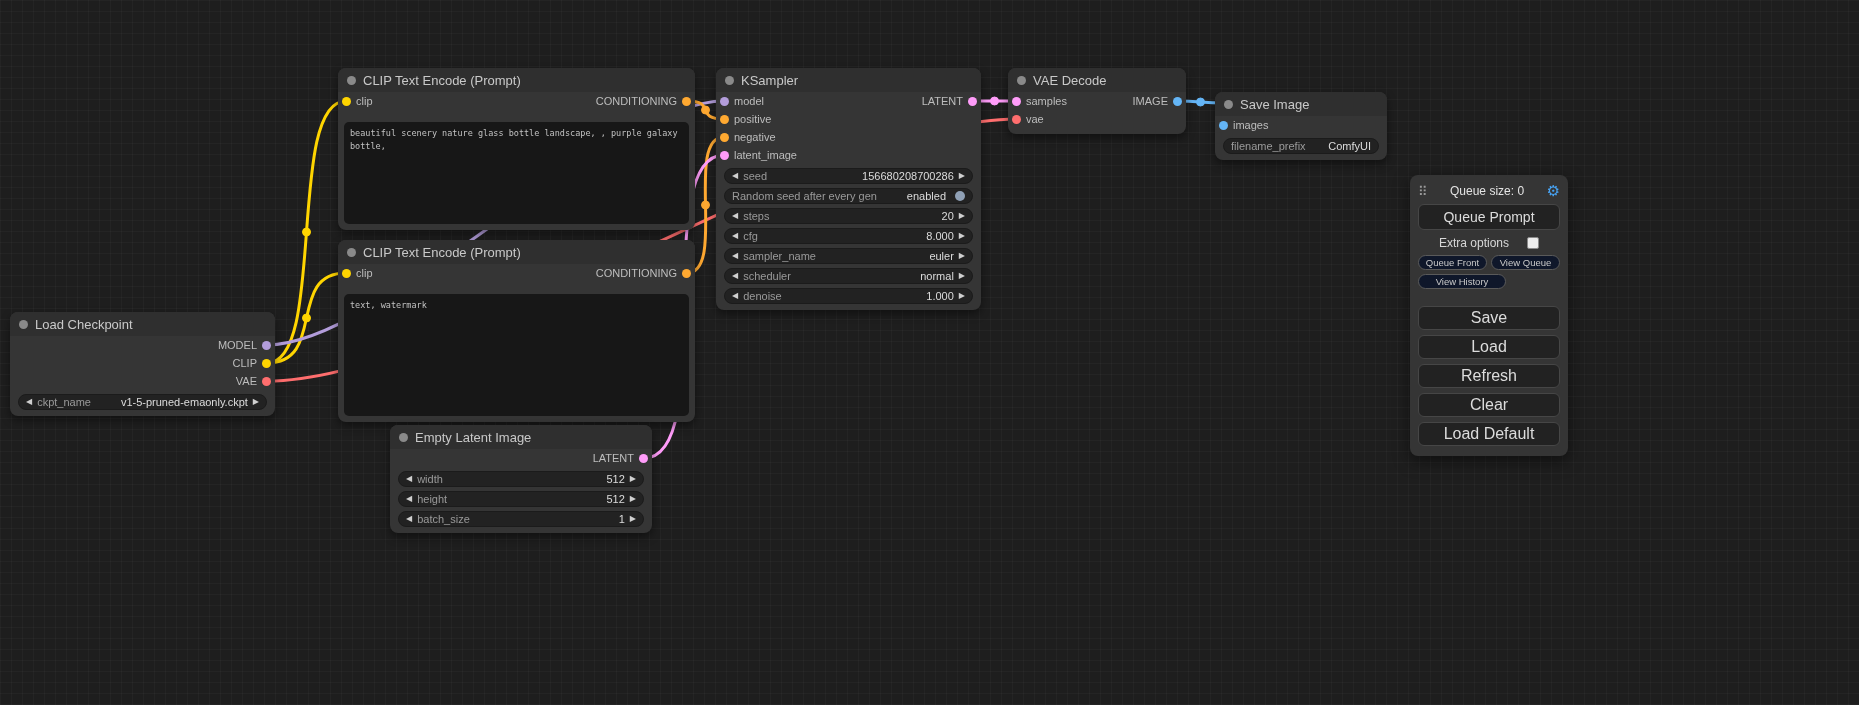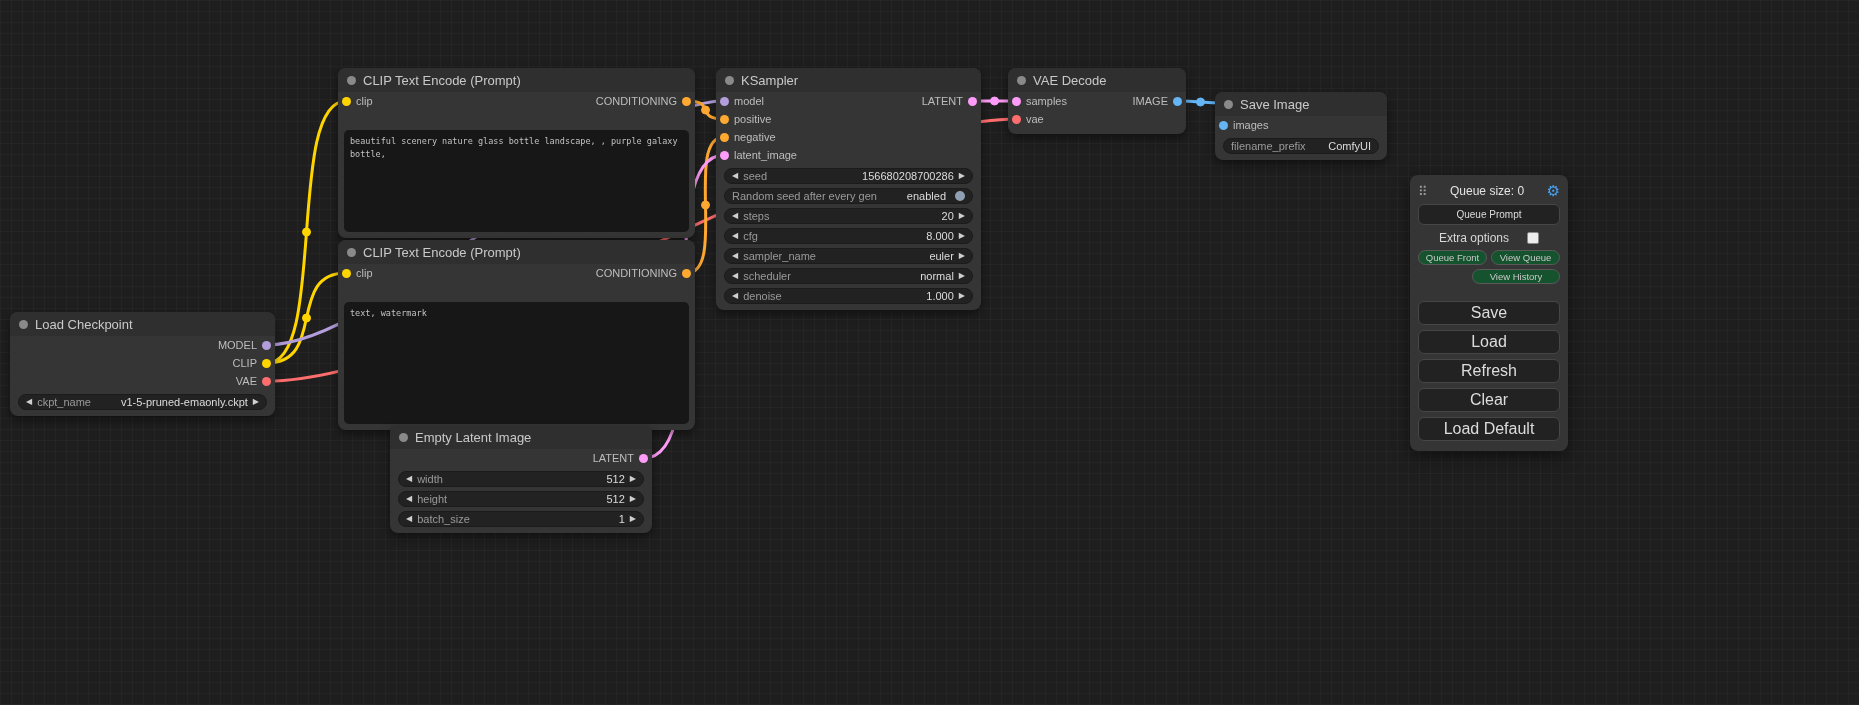"beautiful scenery nature glass bottle" .prompt-box { margin: 20px 6px 0 -> 12px 6px 0 }
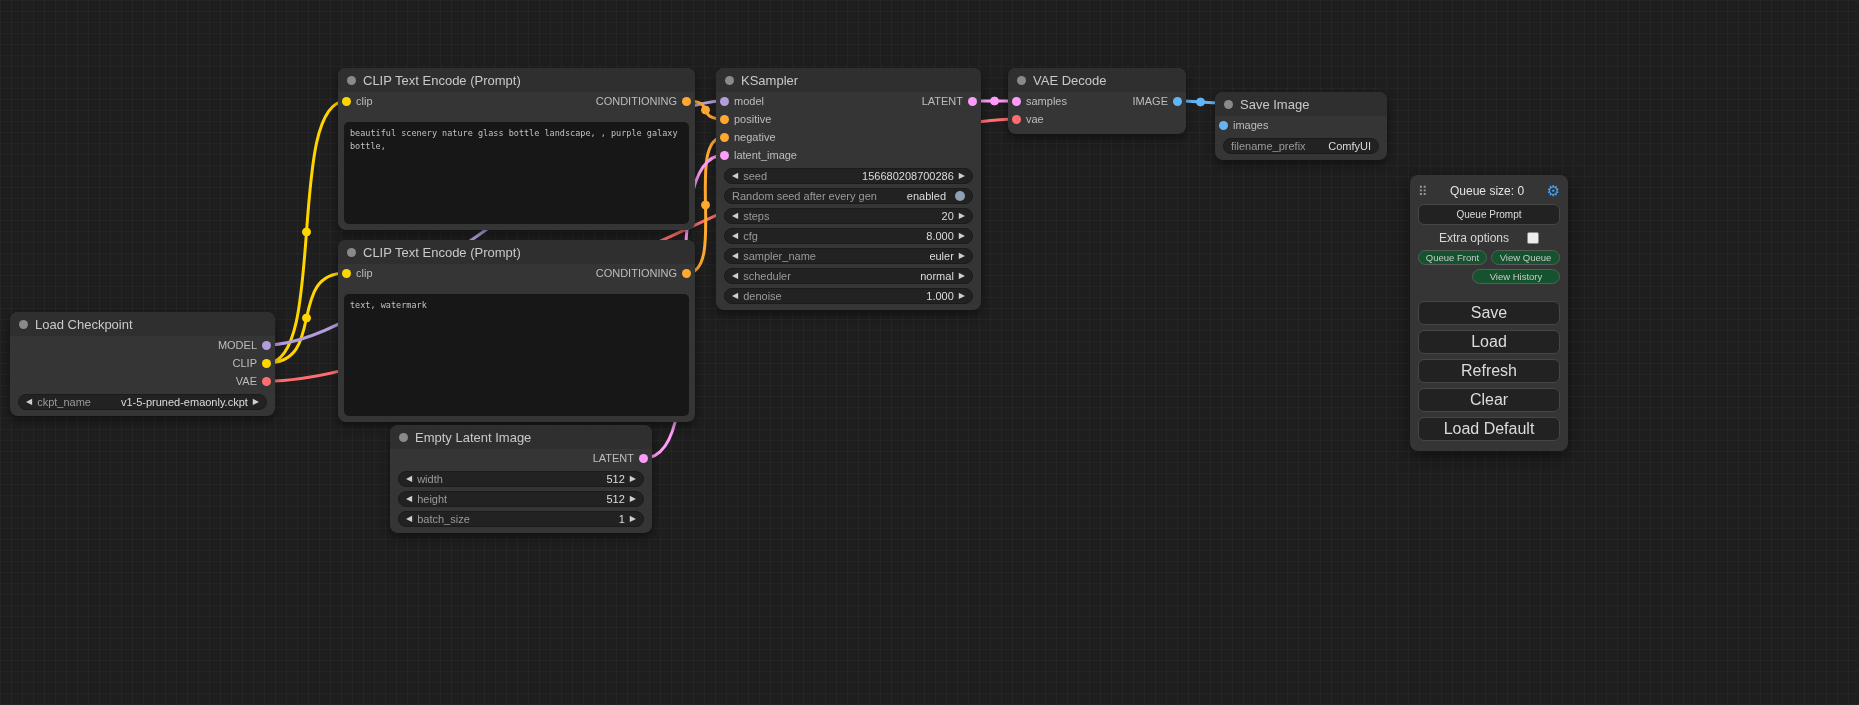"Queue Prompt" .qp-btn.primary { font-size: 10px -> 14px }
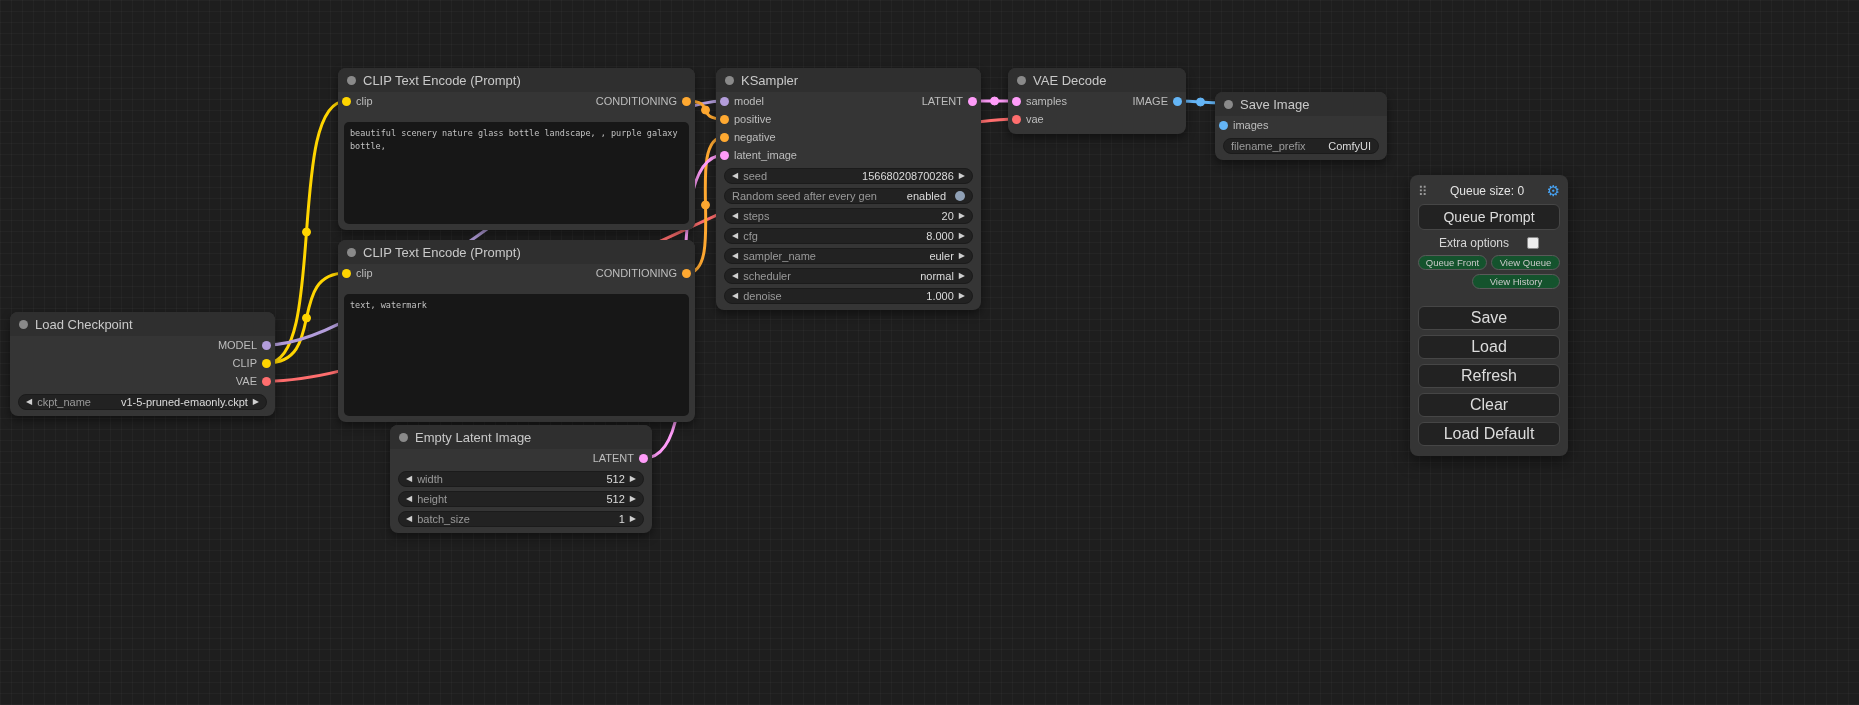"Queue Front" .qp-small { background: #14532d -> #0f172a }
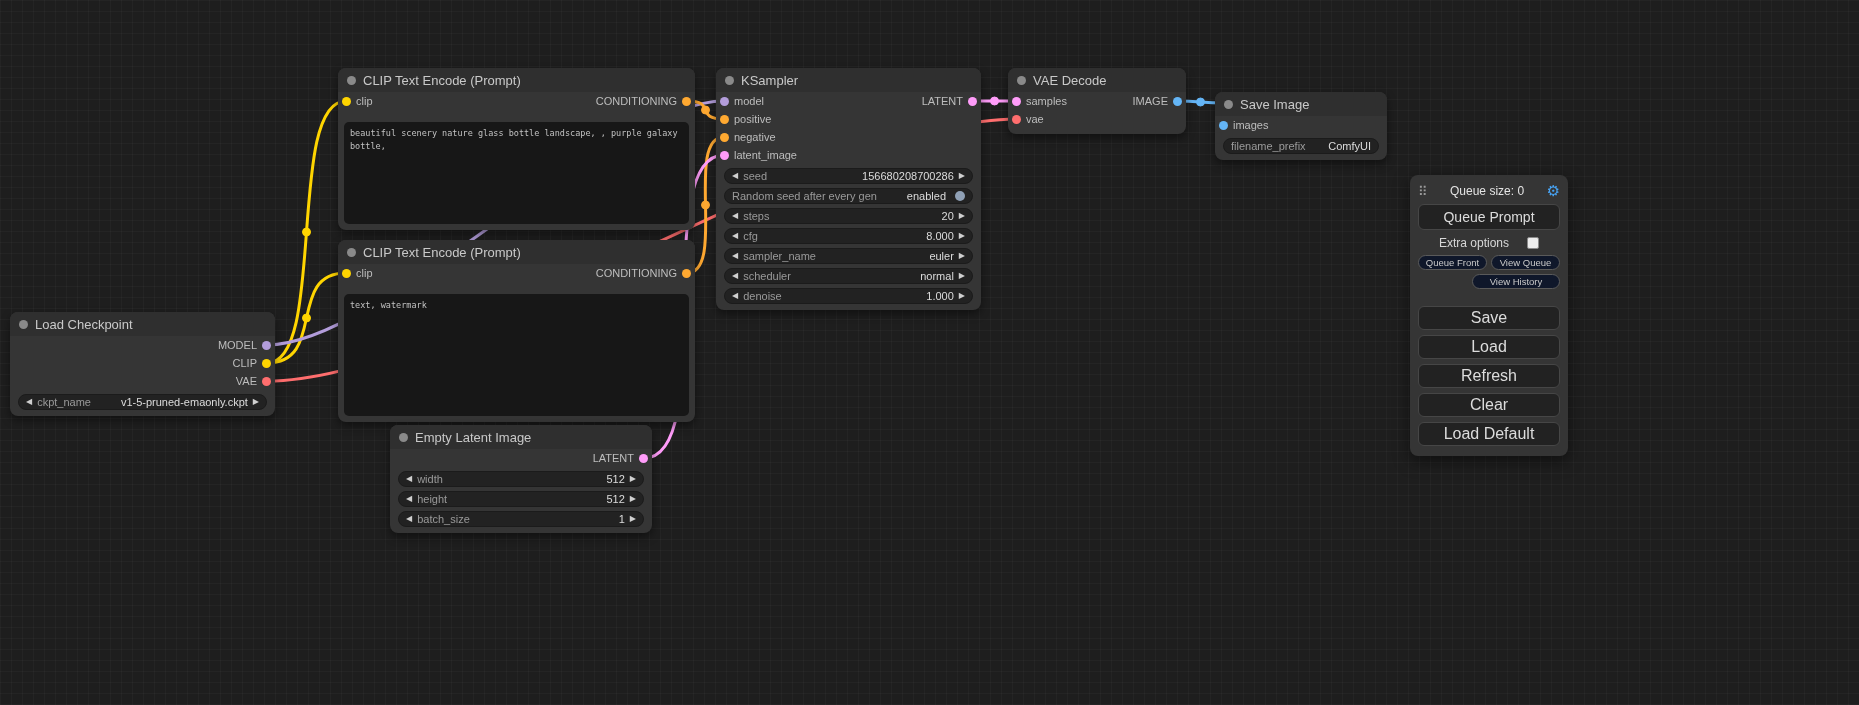"View History" .small-row.center { justify-content: flex-end -> flex-start }
